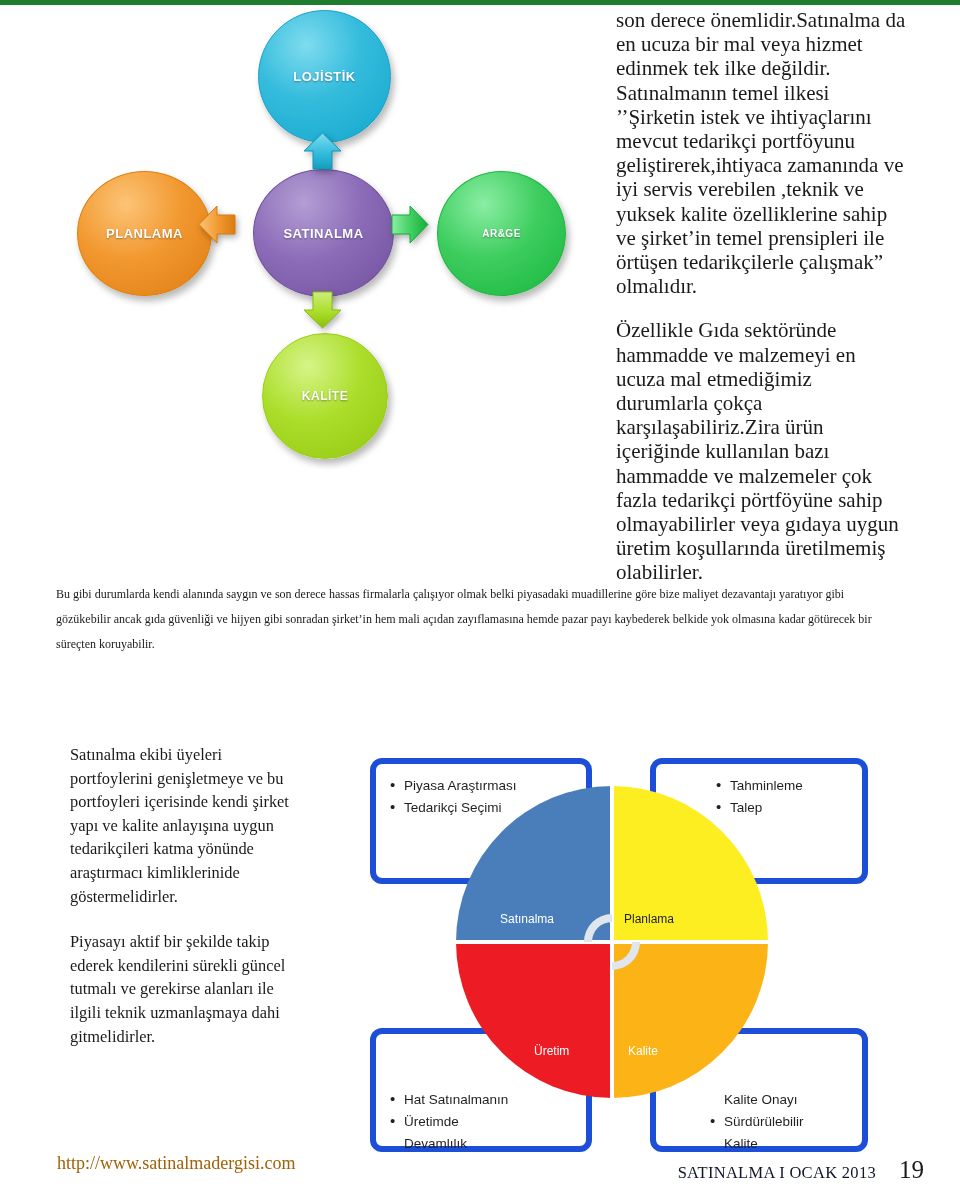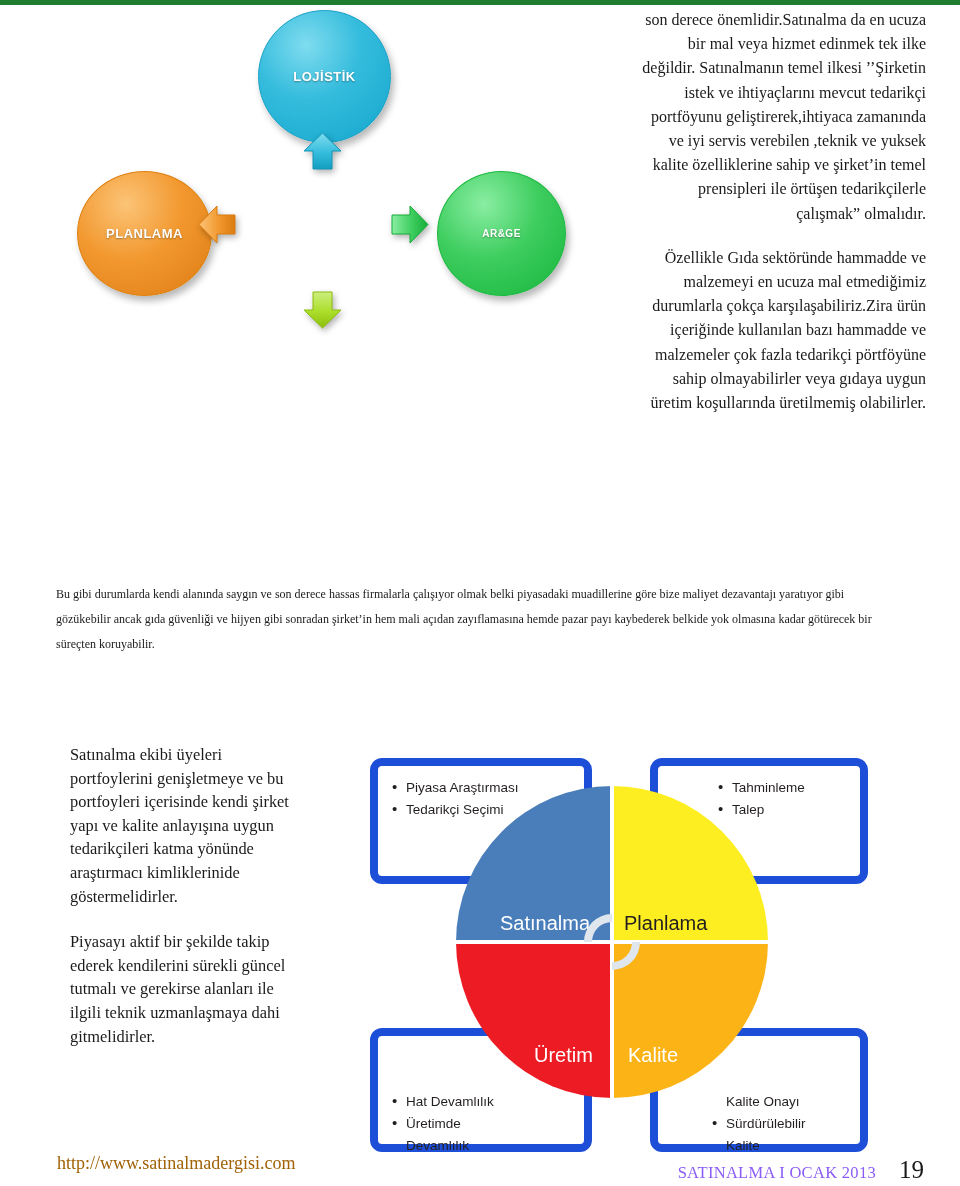"son derece önemlidir.Satınalma da en" .col-right { font-size: 16px -> 21px; left: 636px -> 616px; text-align: right -> left }
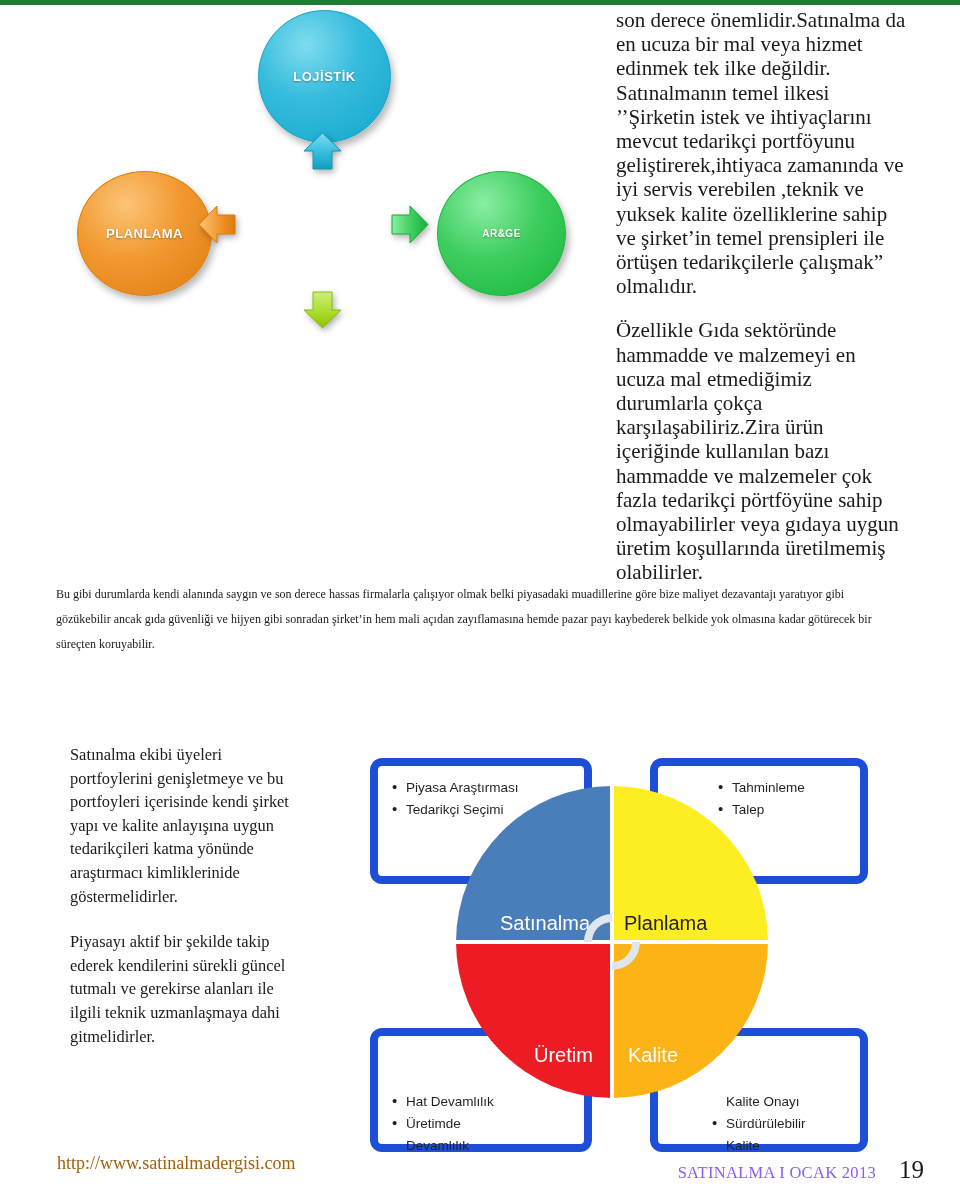"SATINALMA" div.node { html: none -> <div> <span>SATINALMA</span> </div> }
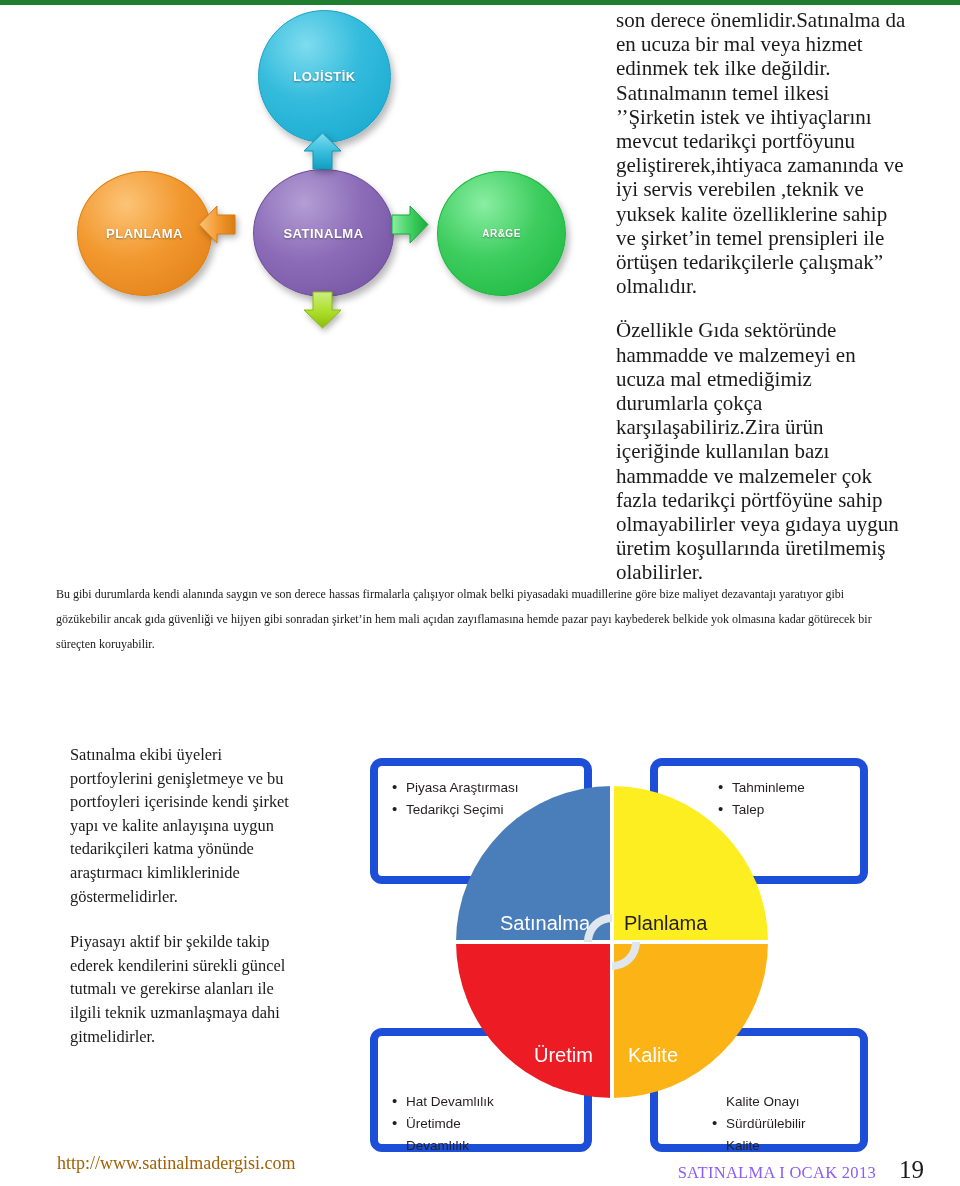"KALİTE" div.node { html: none -> <div> <span>KALİTE</span> </div> }
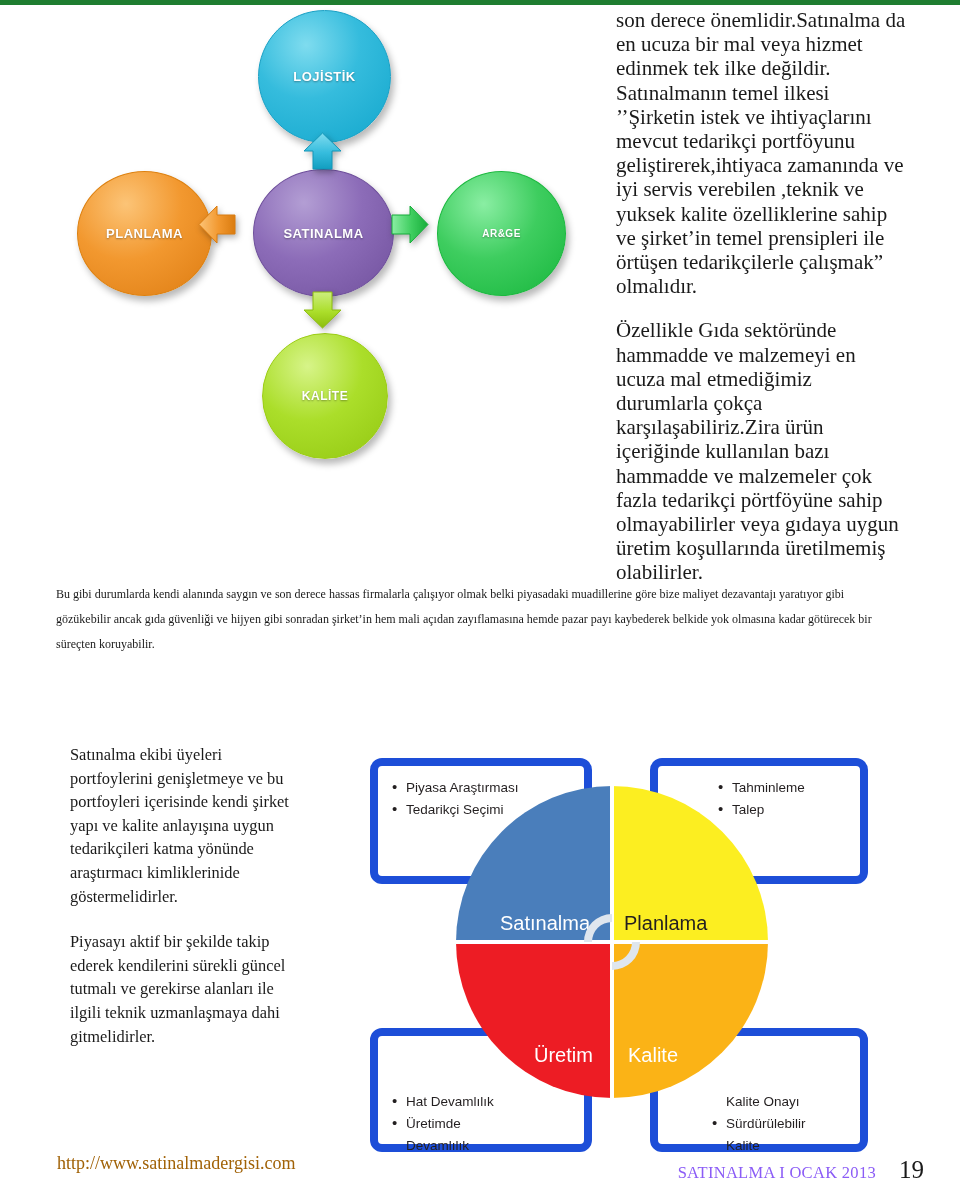"Piyasa Araştırması" .callout { border: 8px solid #1d4ed8 -> 6px solid #1d4ed8 }
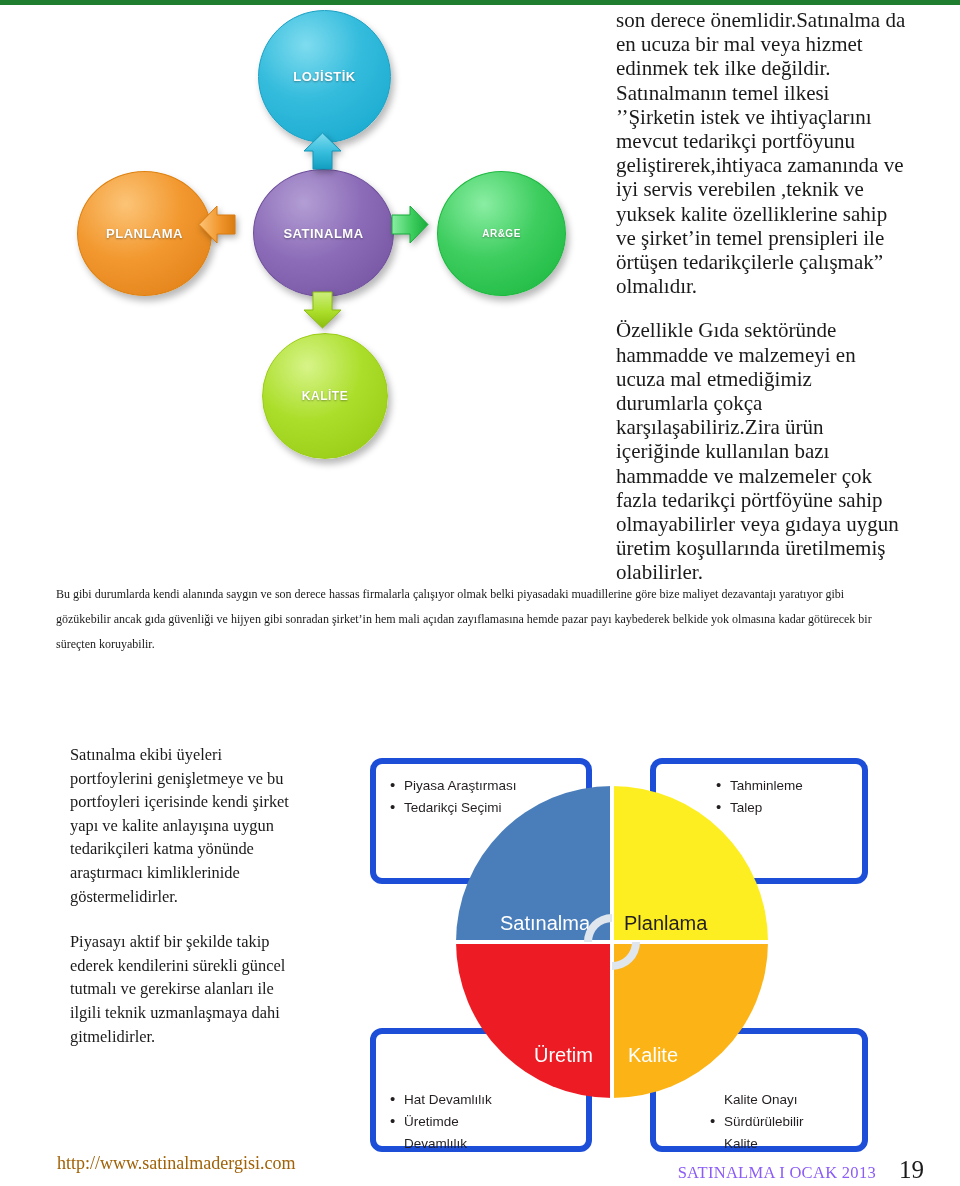"Satınalma" .quad-label { font-size: 20px -> 12px }
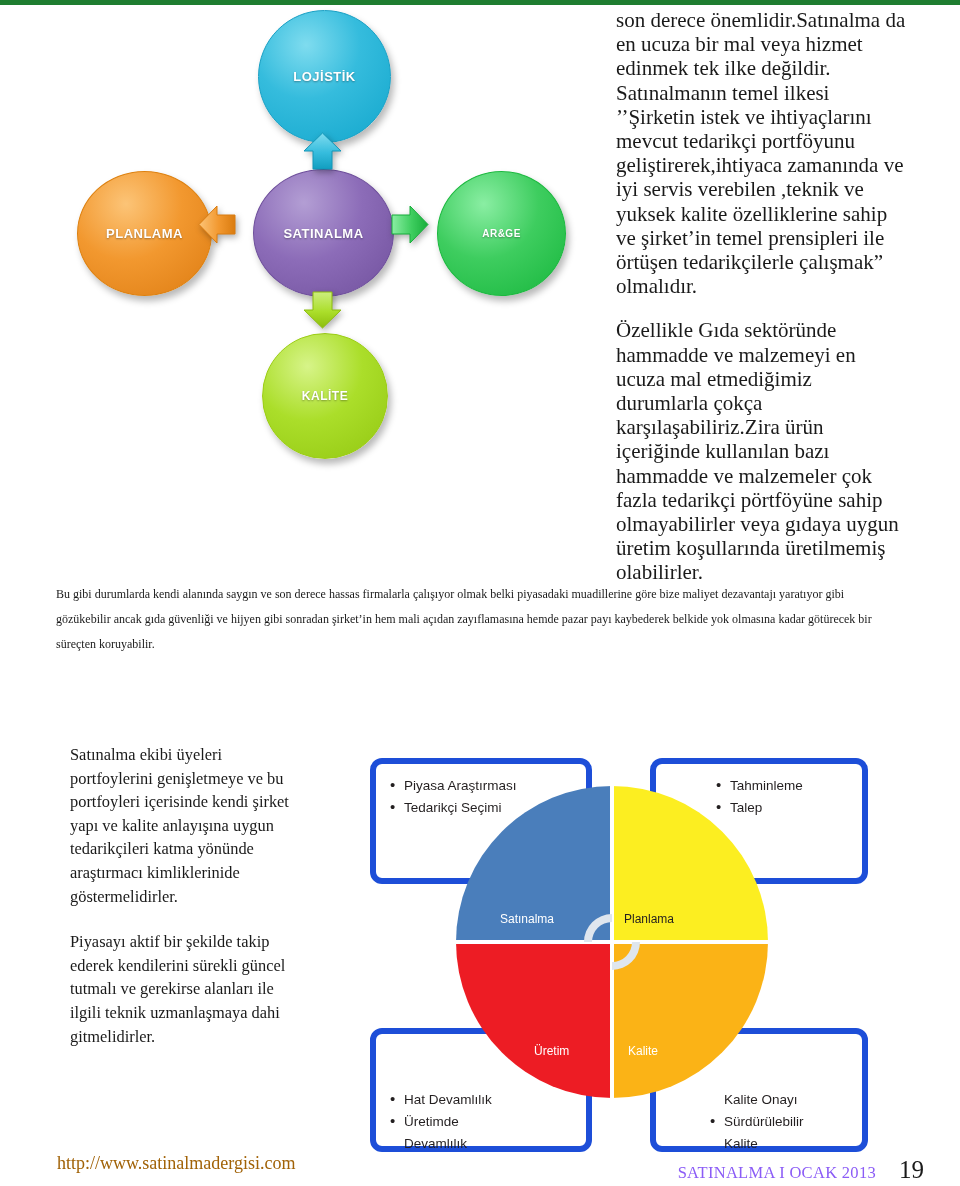"Hat Devamlılık" li { text: Devamlılık -> Satınalmanın }
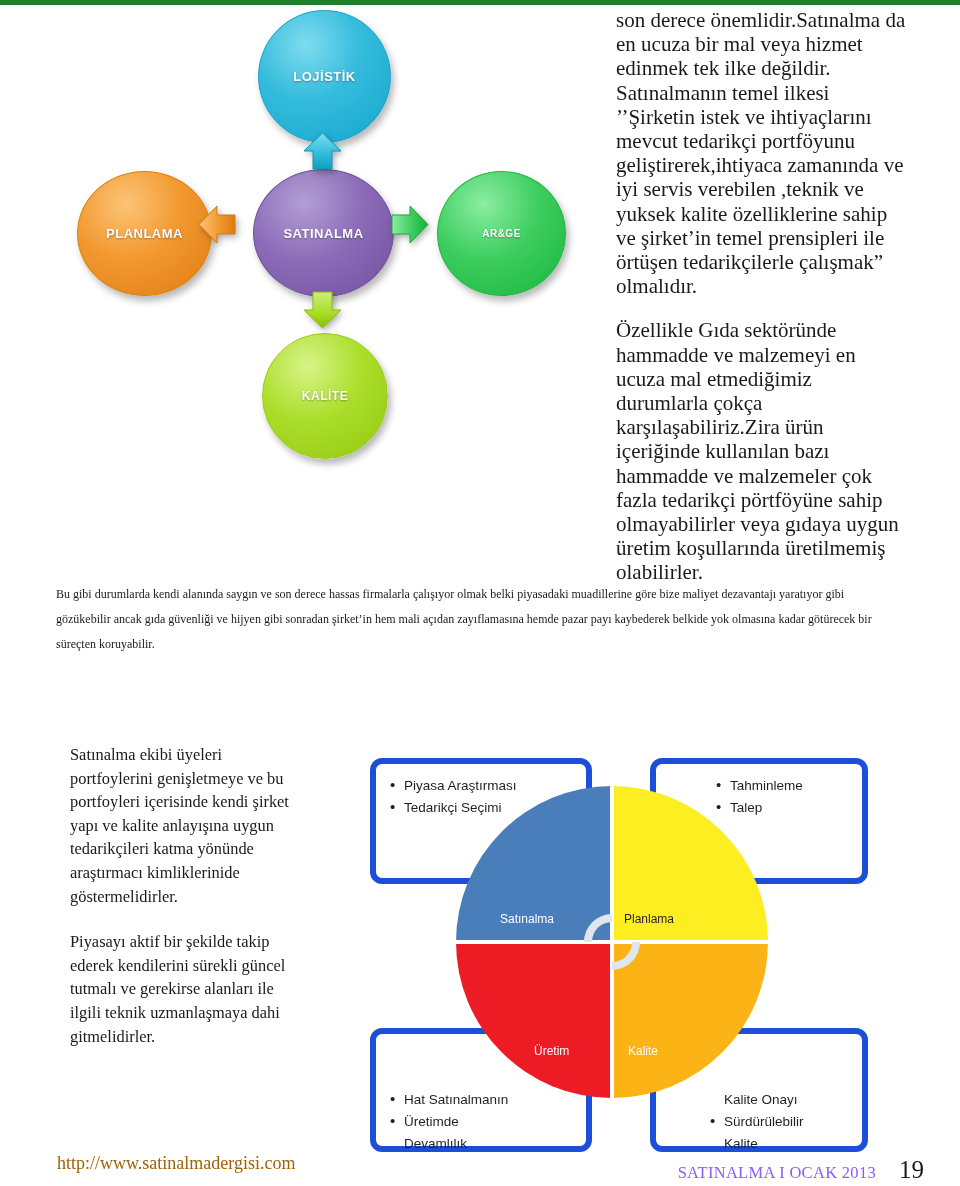"SATINALMA I OCAK 2013" .footer-issue { color: #8b5cf6 -> #0f172a }
